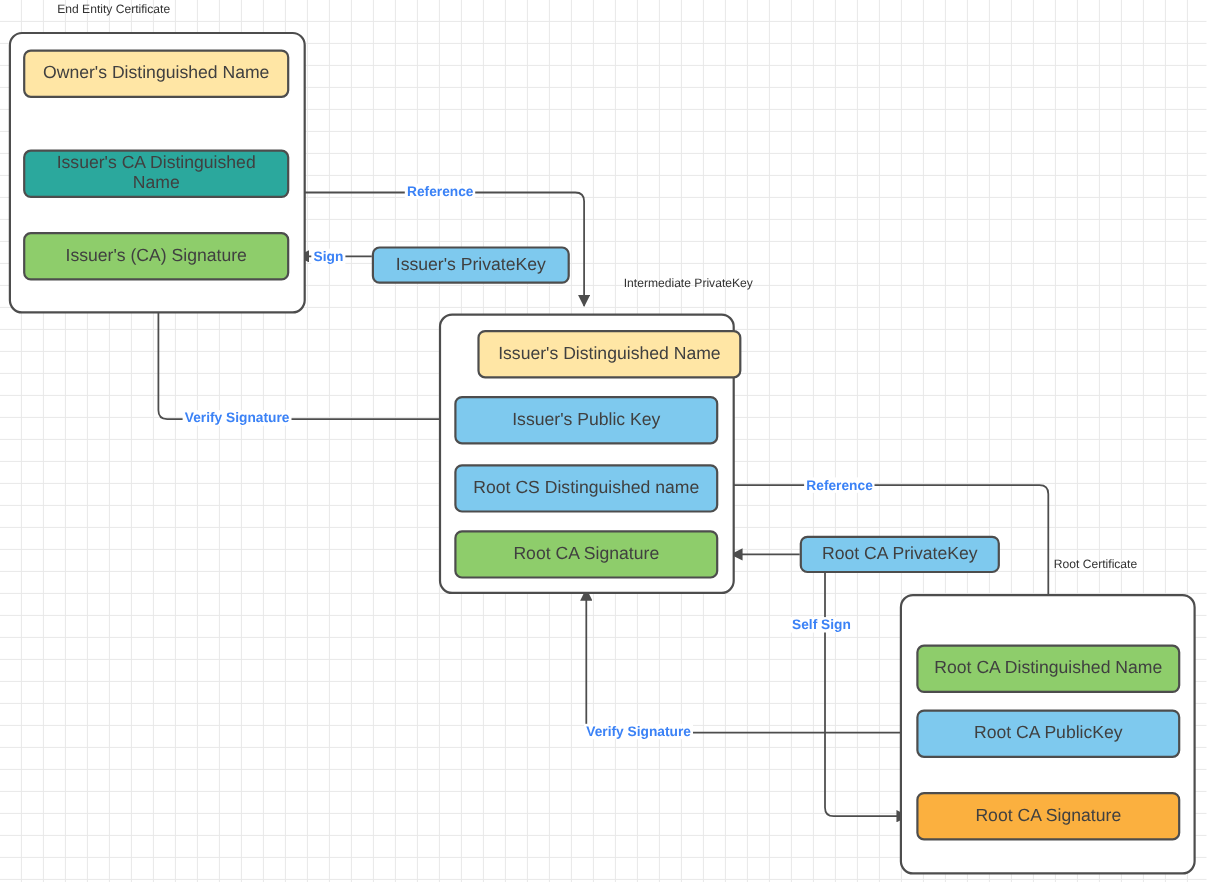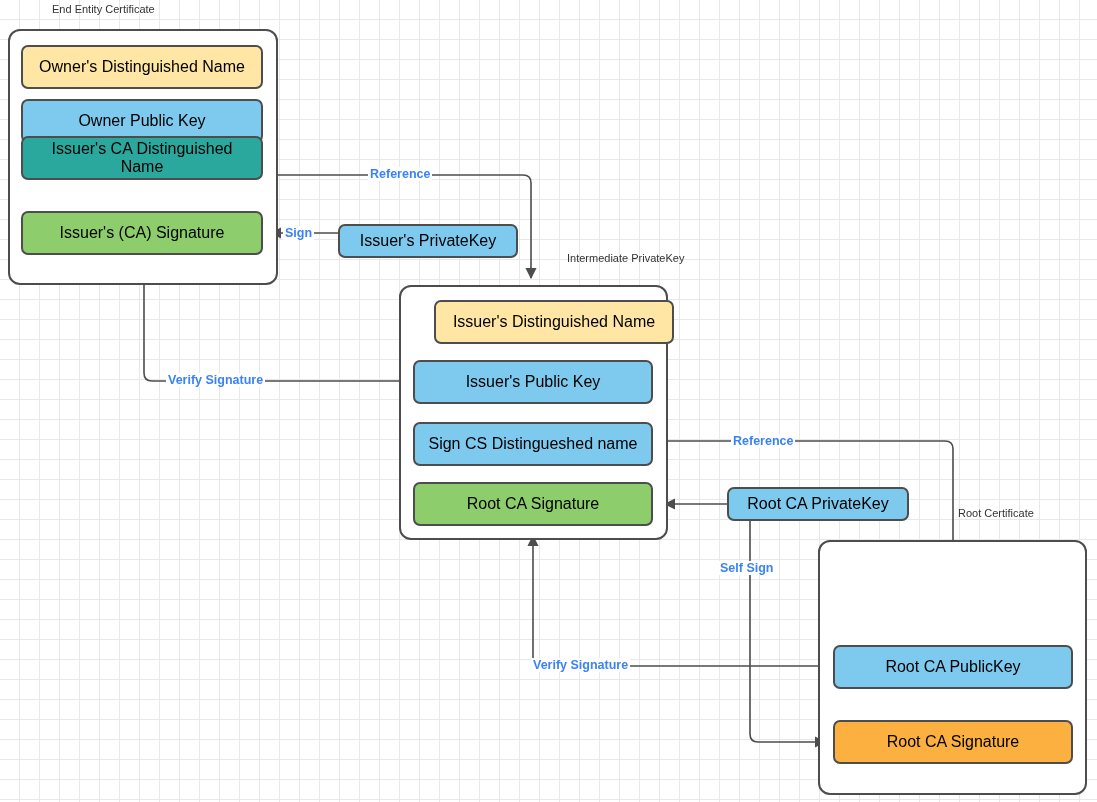"Owner's Distinguished Name" .field-box { color: #000000 -> #404040 }
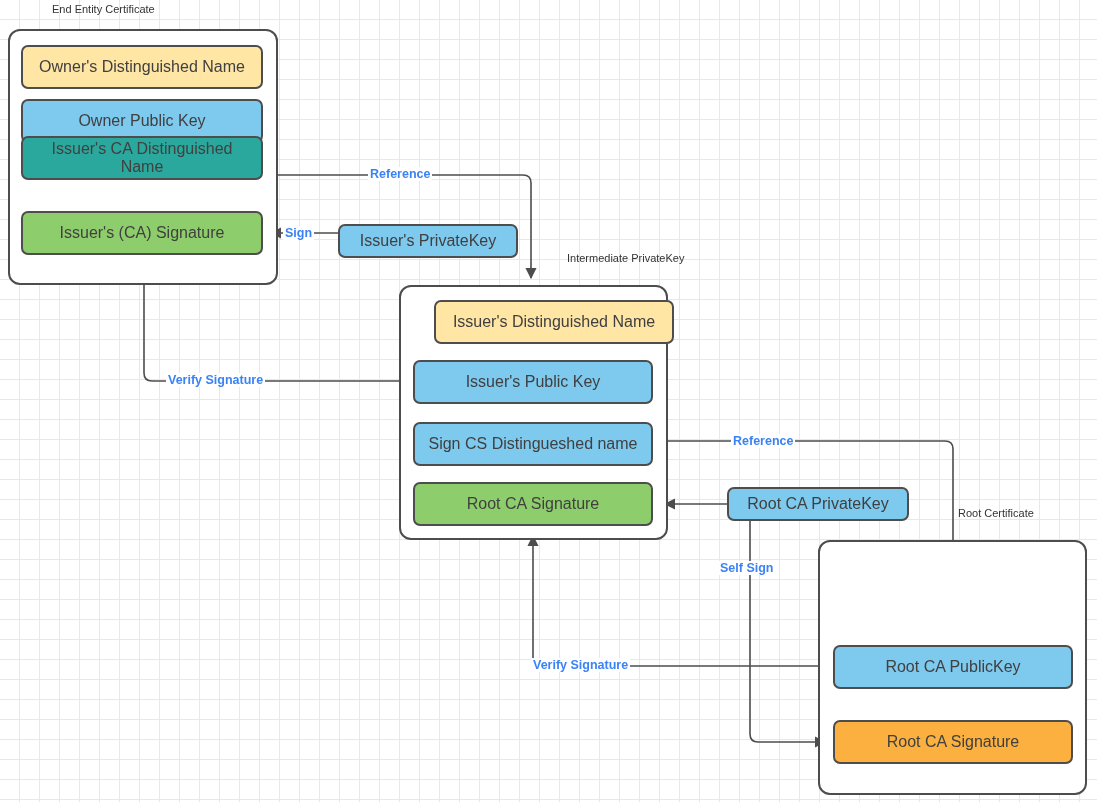"Owner Public Key" div.field-box { html: <div>Owner Public Key</div> -> none }
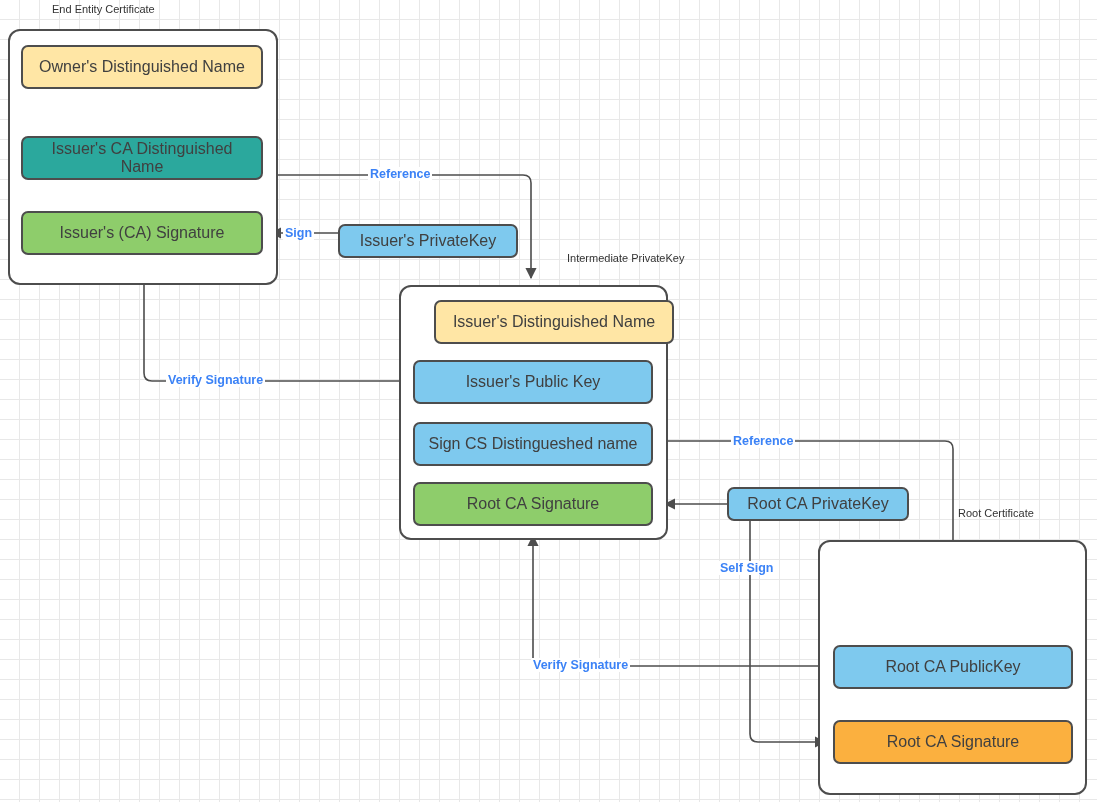"Sign CS Distingueshed name" div.field-box { text: Sign CS Distingueshed -> Root CS Distinguished }
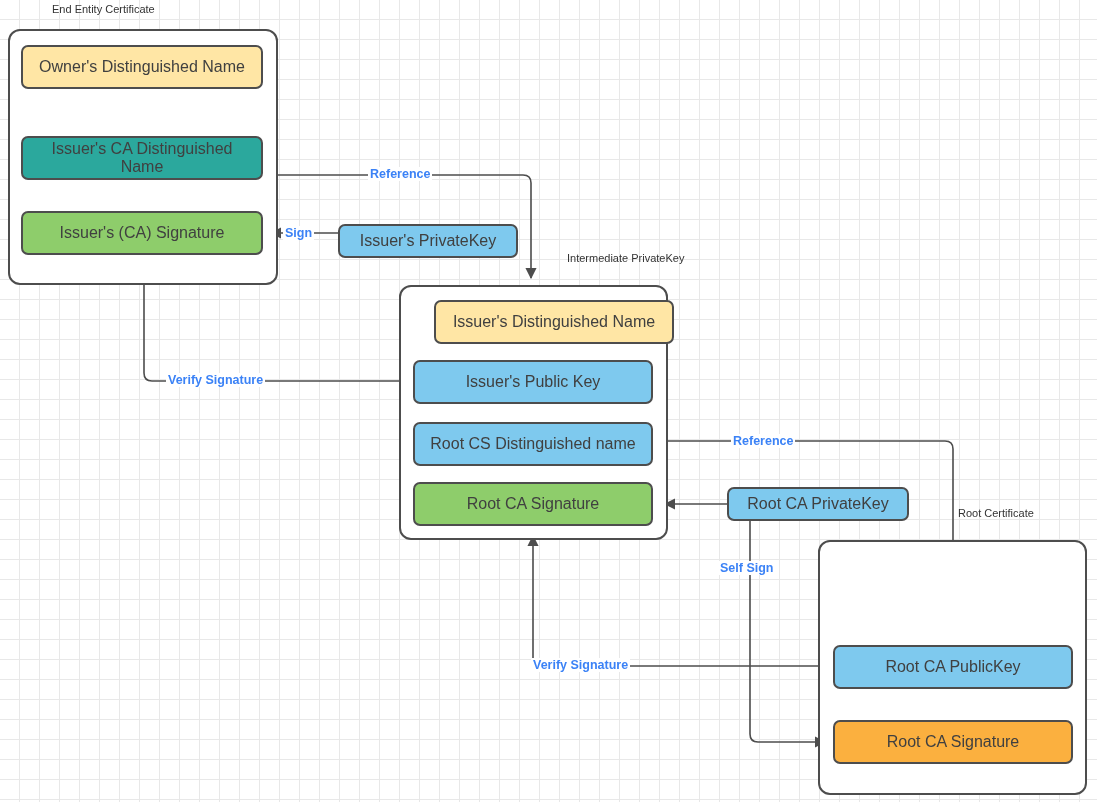"Root CA Distinguished Name" div.field-box { html: none -> <div>Root CA Distinguished Name</div> }
